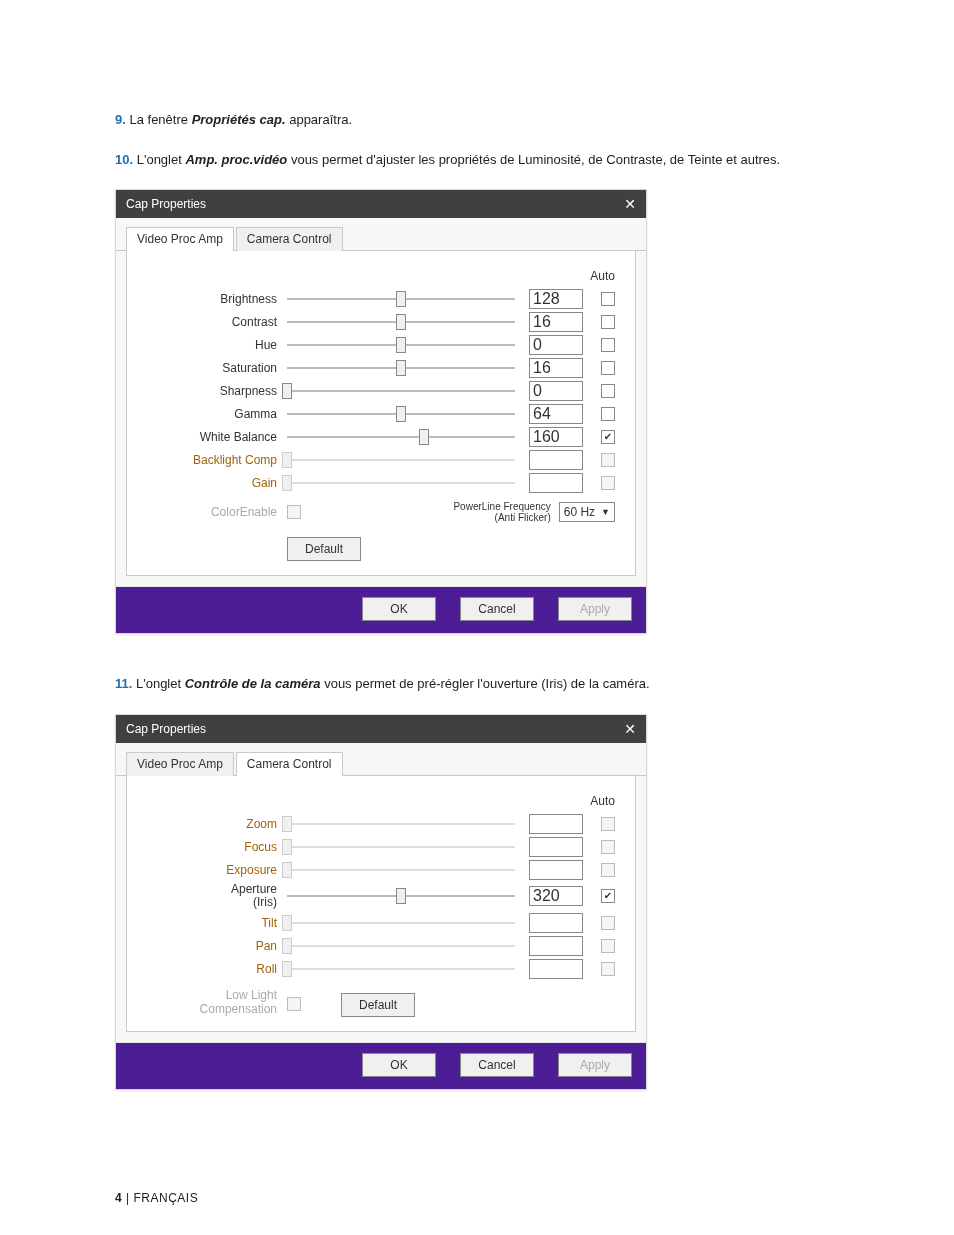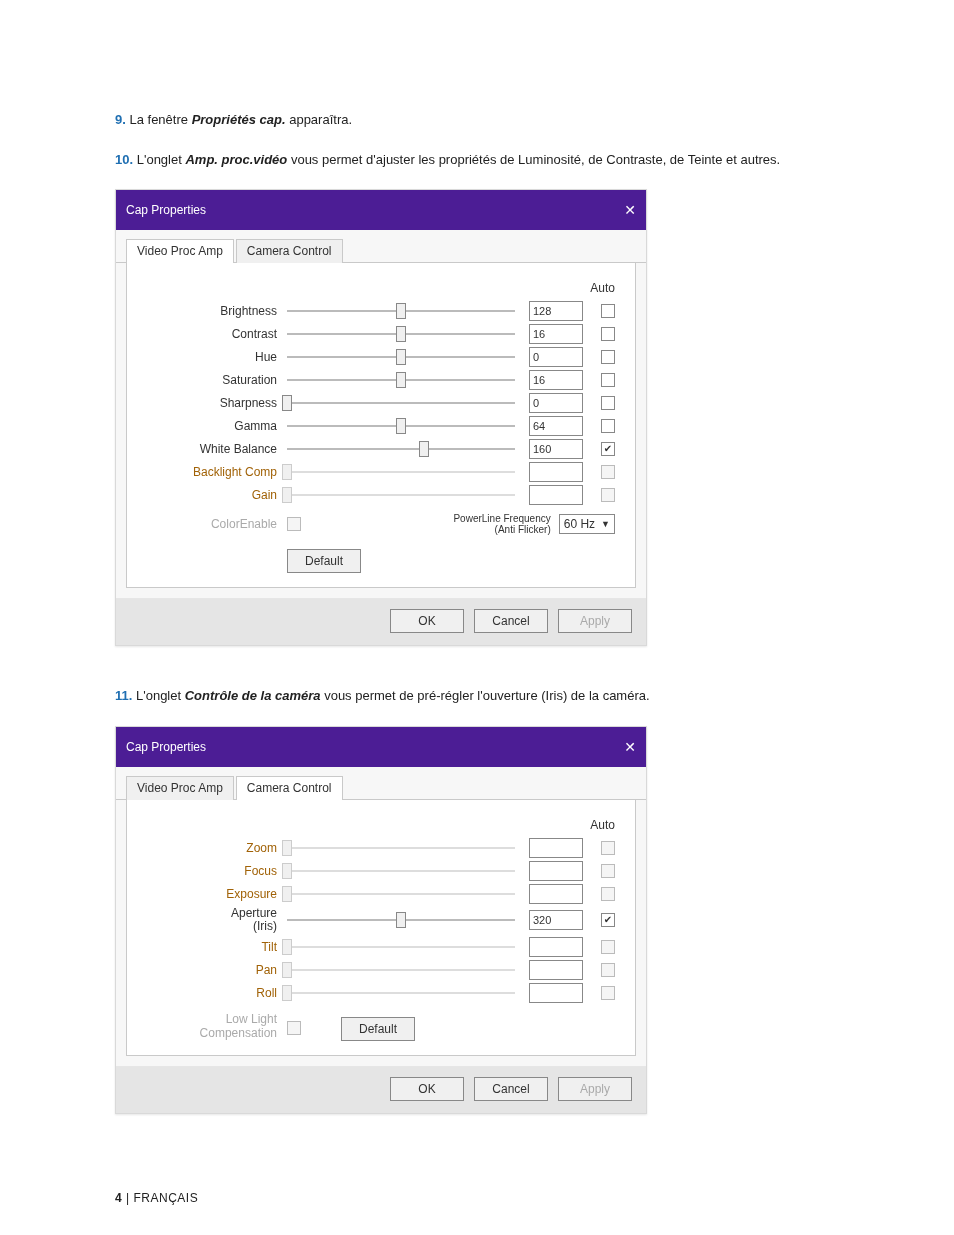"Cap Properties" .titlebar { background: #4c1d95 -> #404040; height: 40px -> 28px }
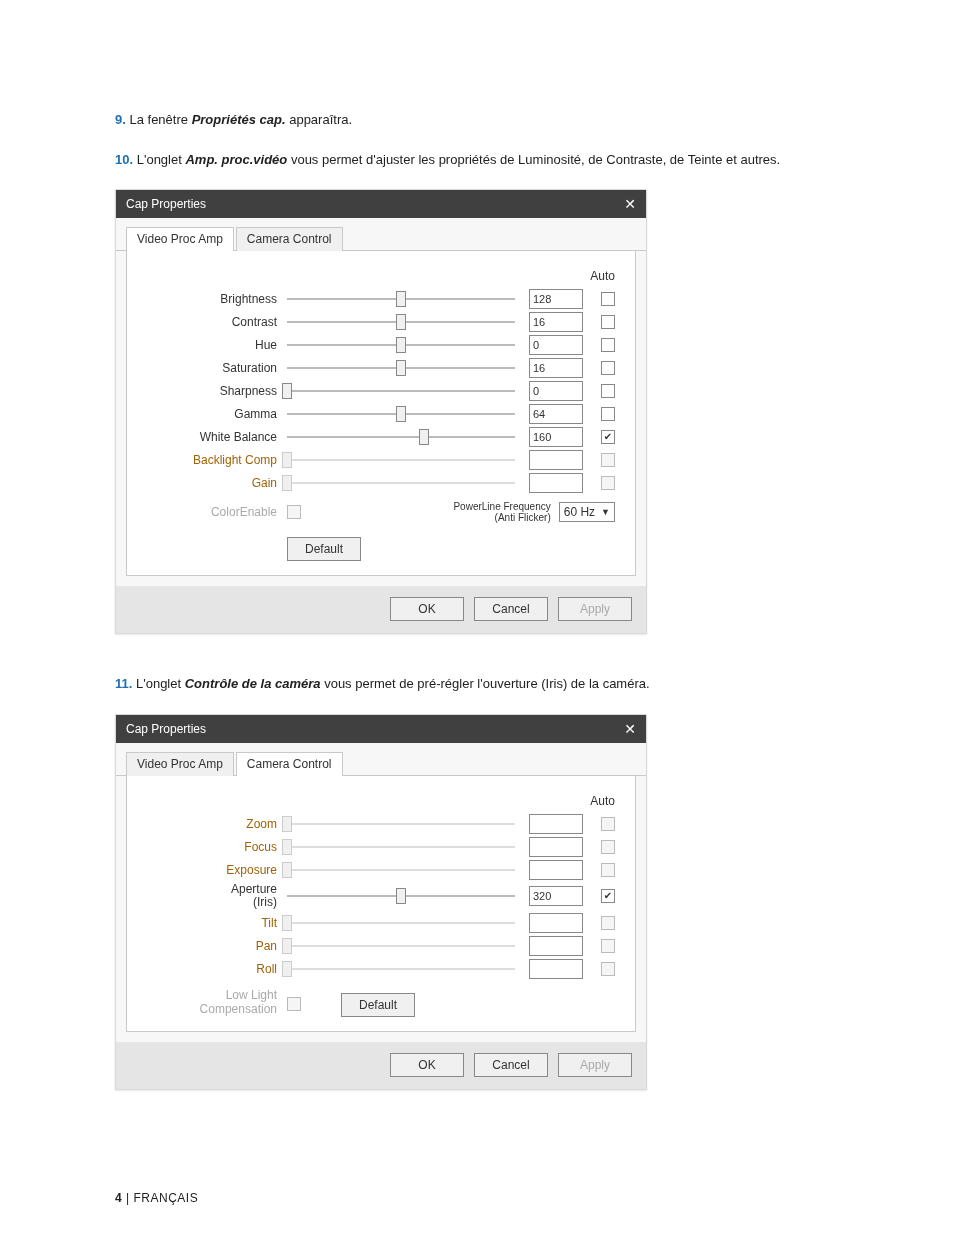"128" .numbox { font-size: 11px -> 16px }
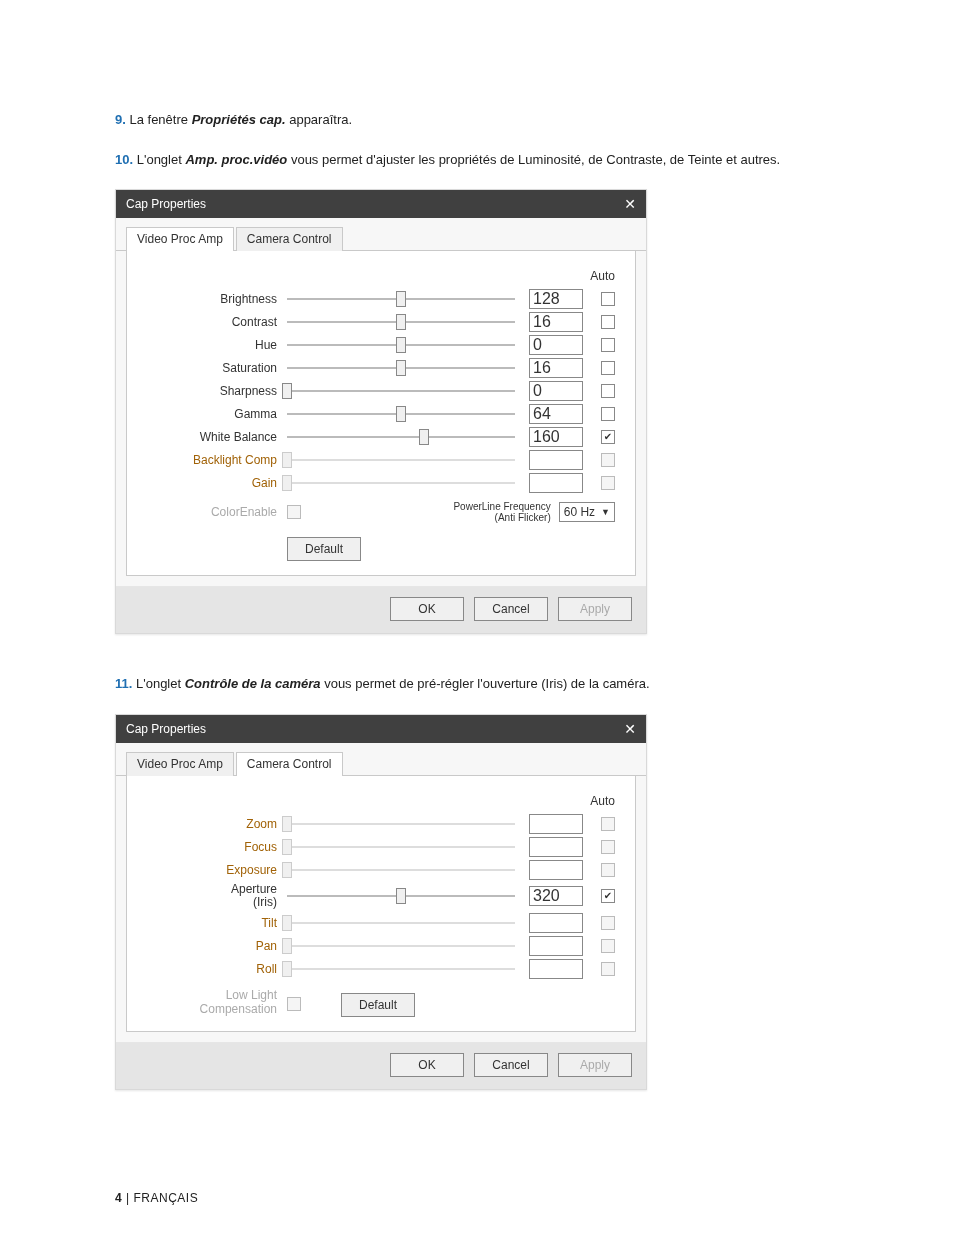"OK" .dlg-buttons { background: #e5e5e5 -> #4c1d95; gap: 10px -> 24px }
